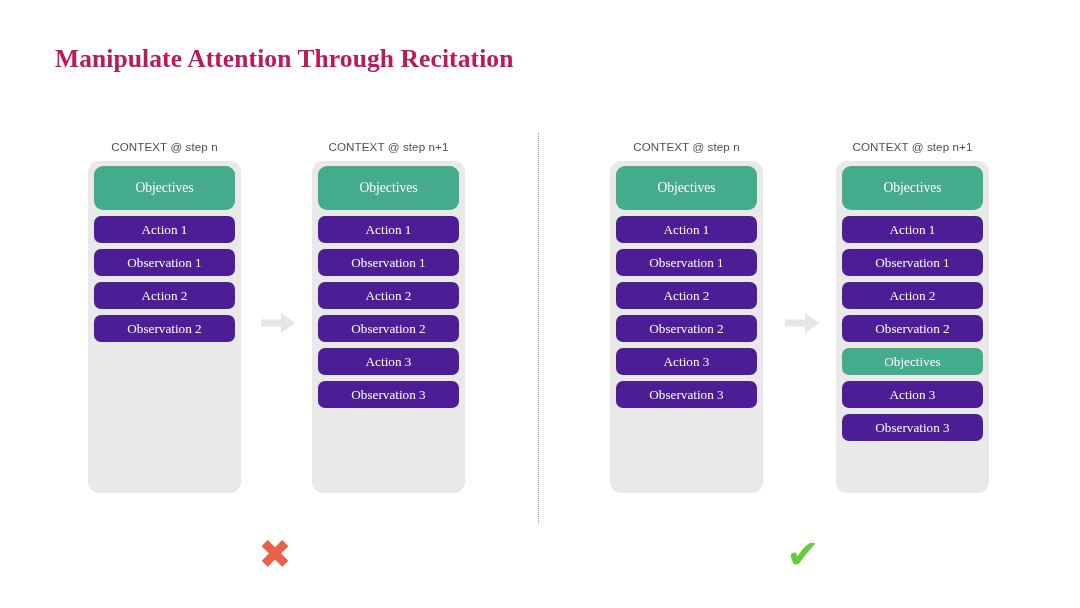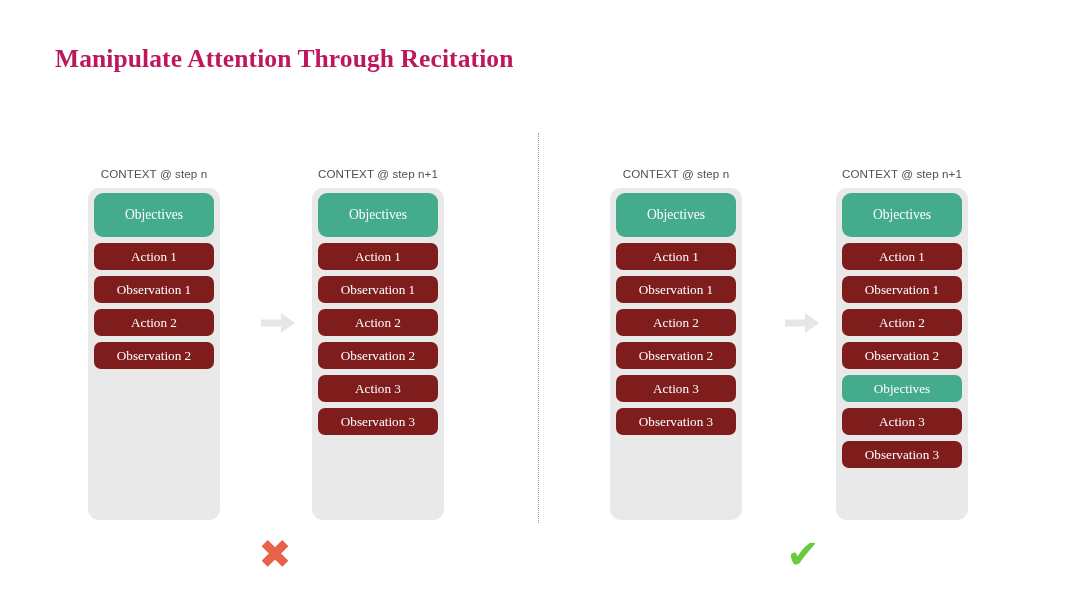"CONTEXT @ step n" .column { margin-top: 27px -> none; width: 132px -> 153px }
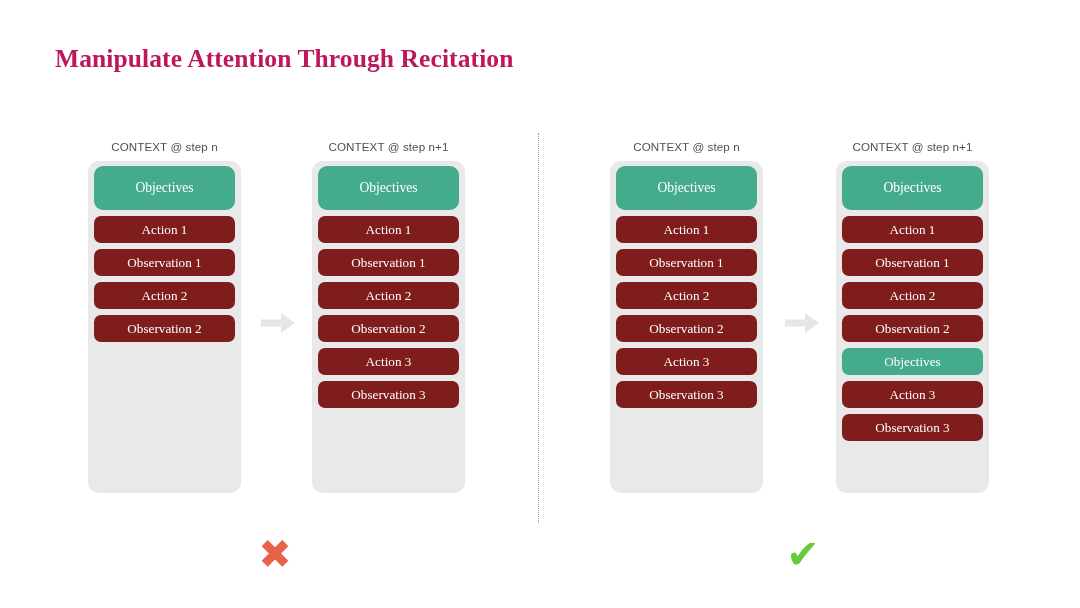"Action 1" .pill.gray { background: #7f1d1d -> #4c1d95 }
